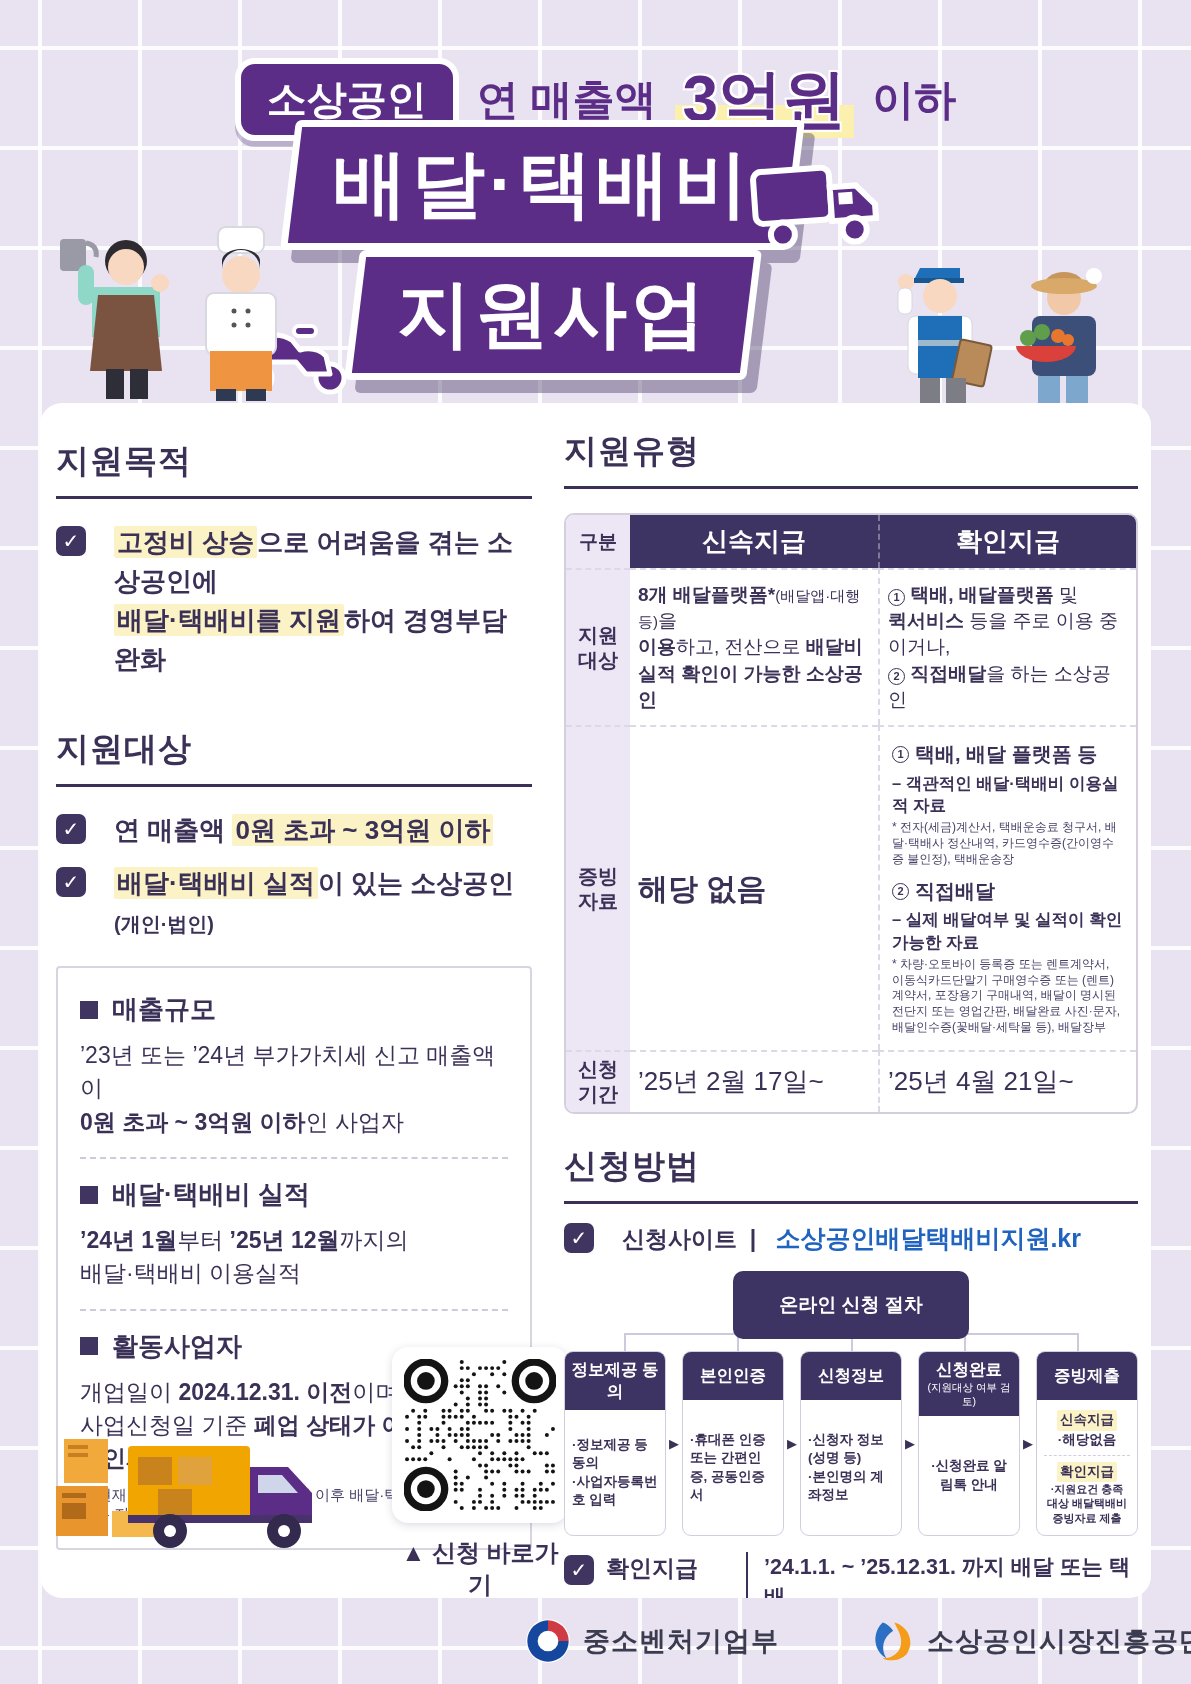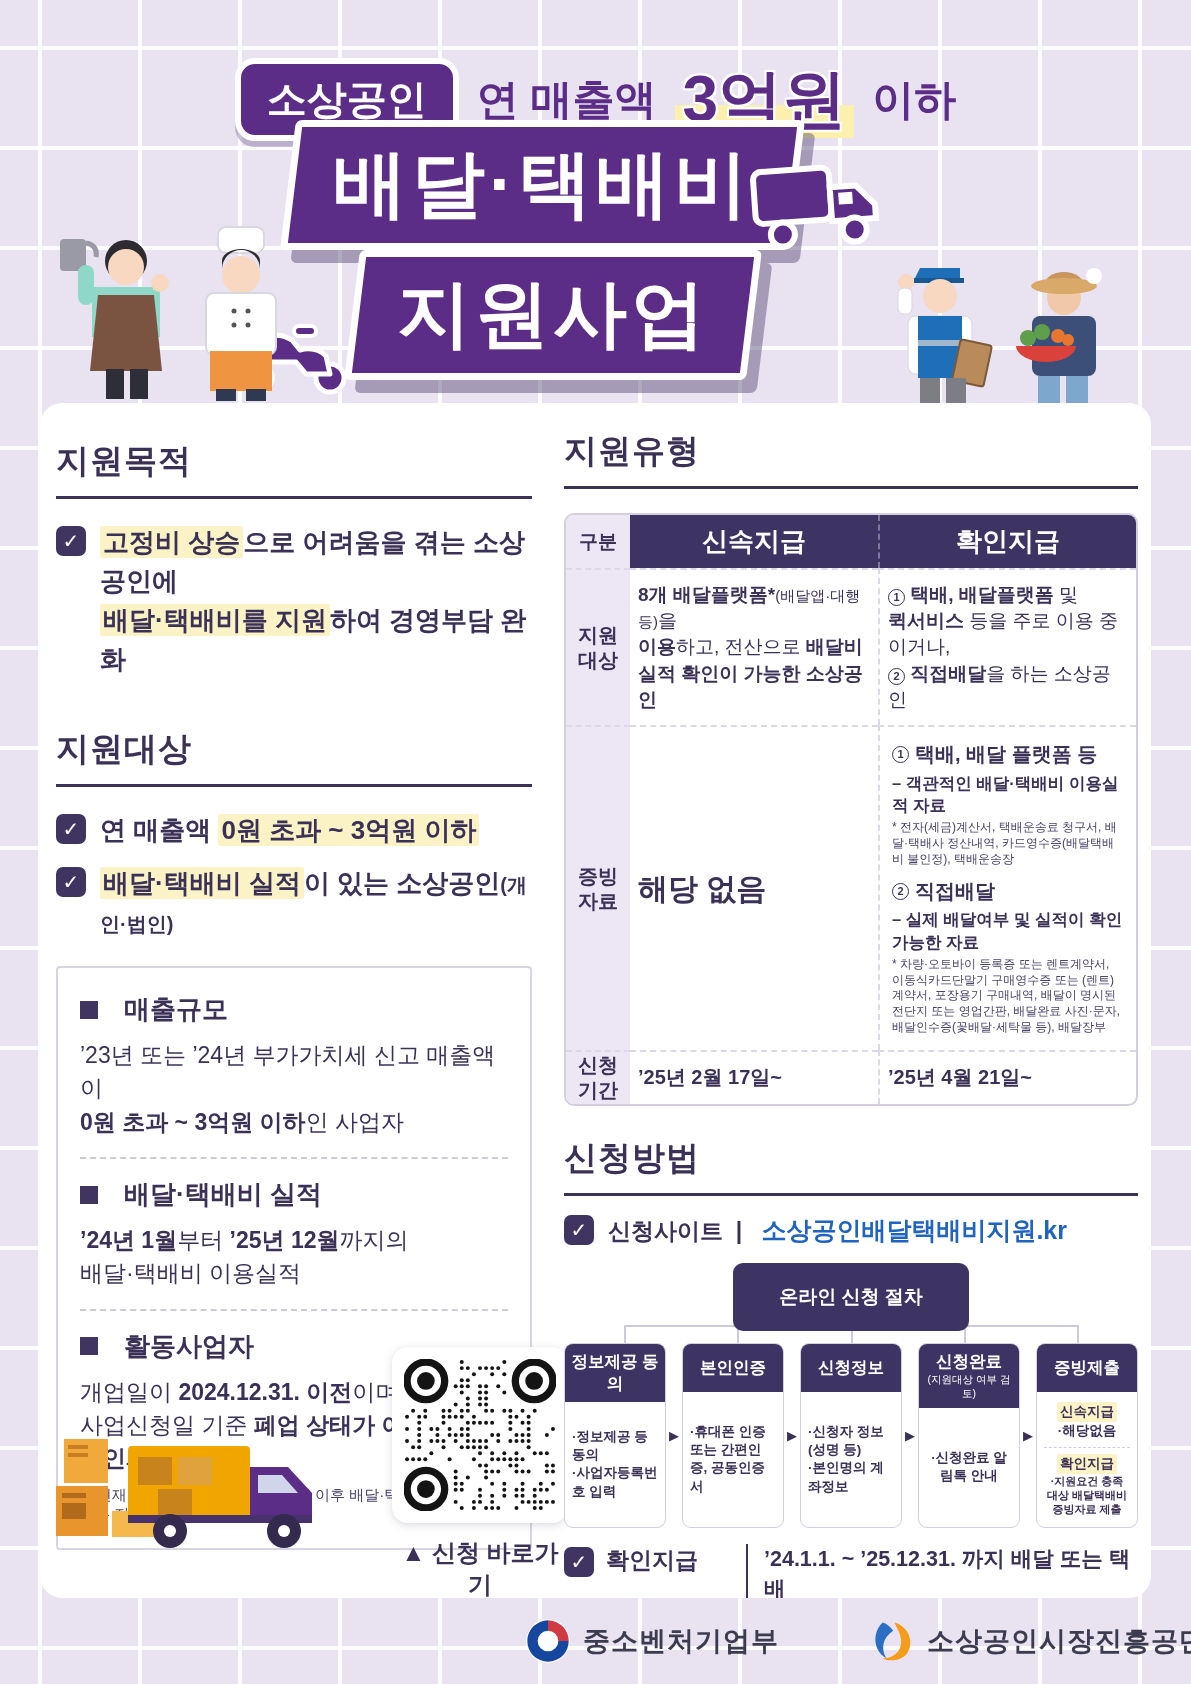"고정비 상승으로 어려움을 겪는 소상공인에" .bullet-text { margin-left: none -> 14px }
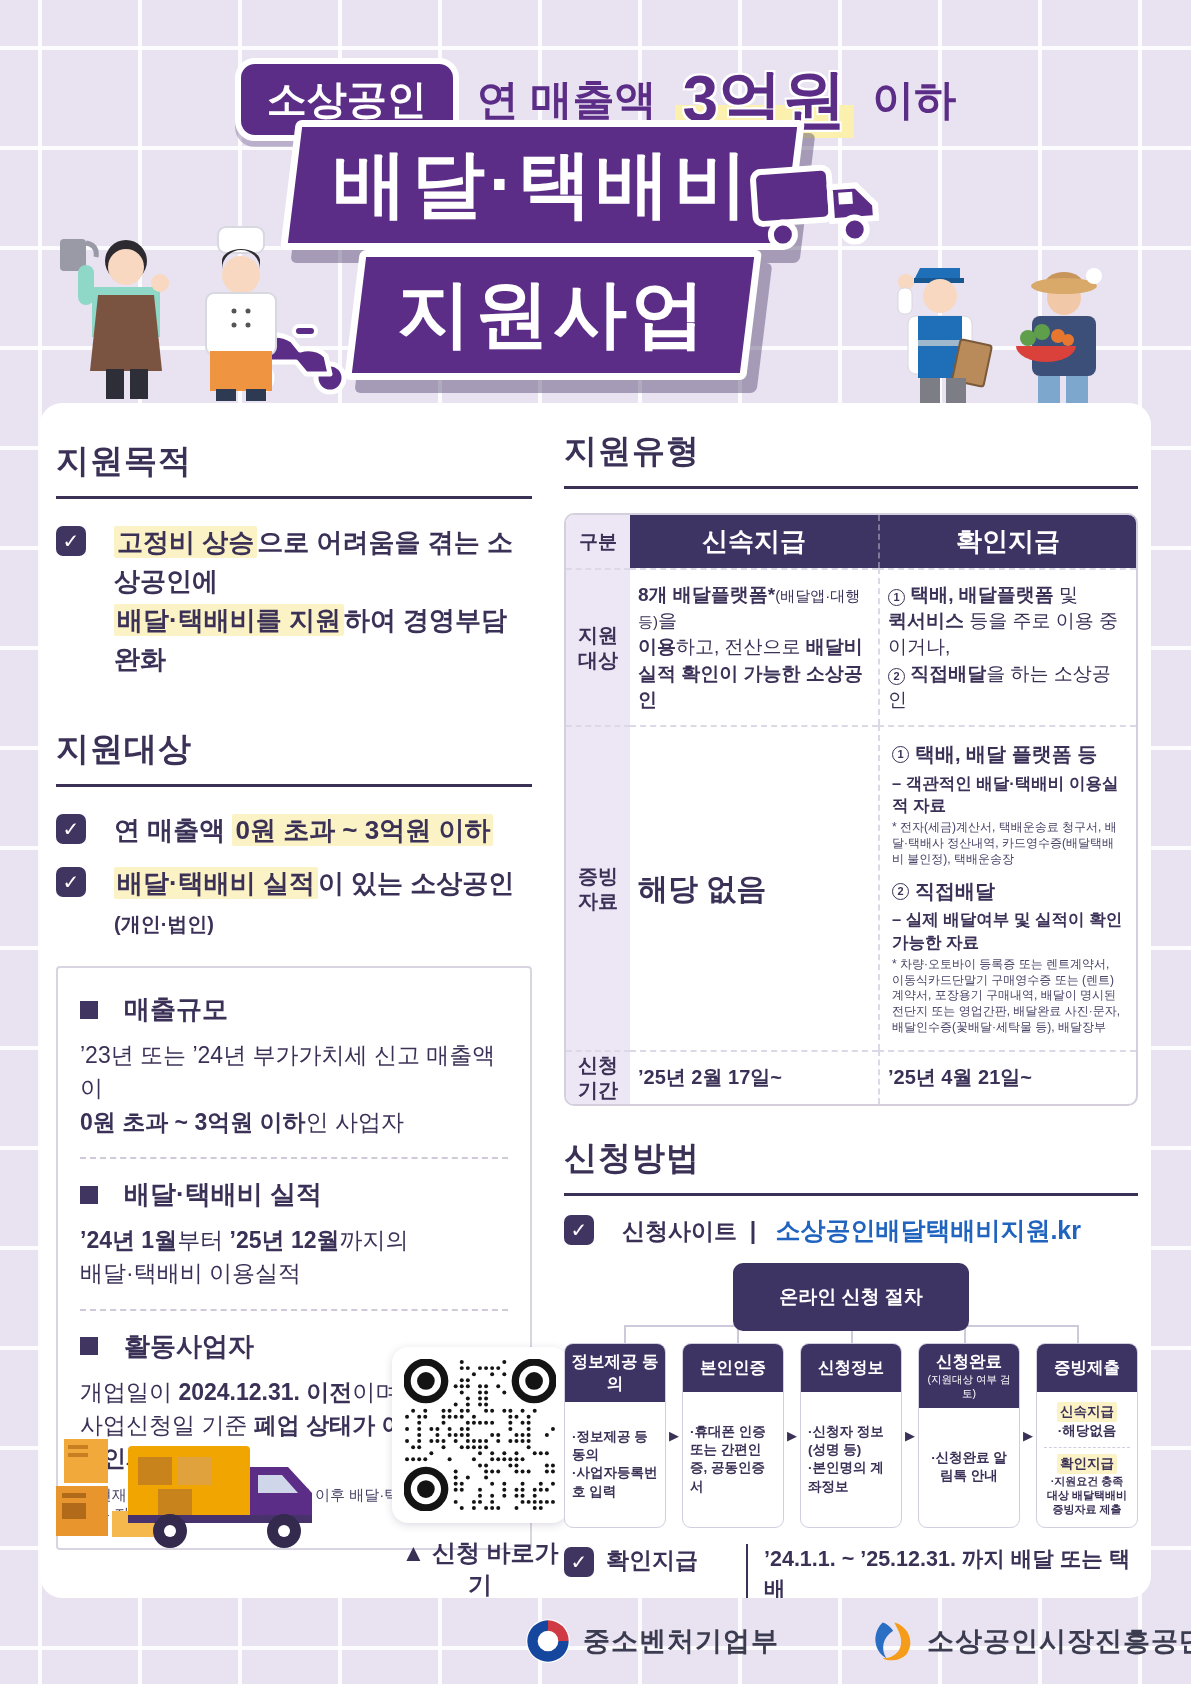"* 전자(세금)계산서, 택배운송료 청구서, 배달·택배사" p.ev-note { text: 배달택배비 -> 간이영수증 }
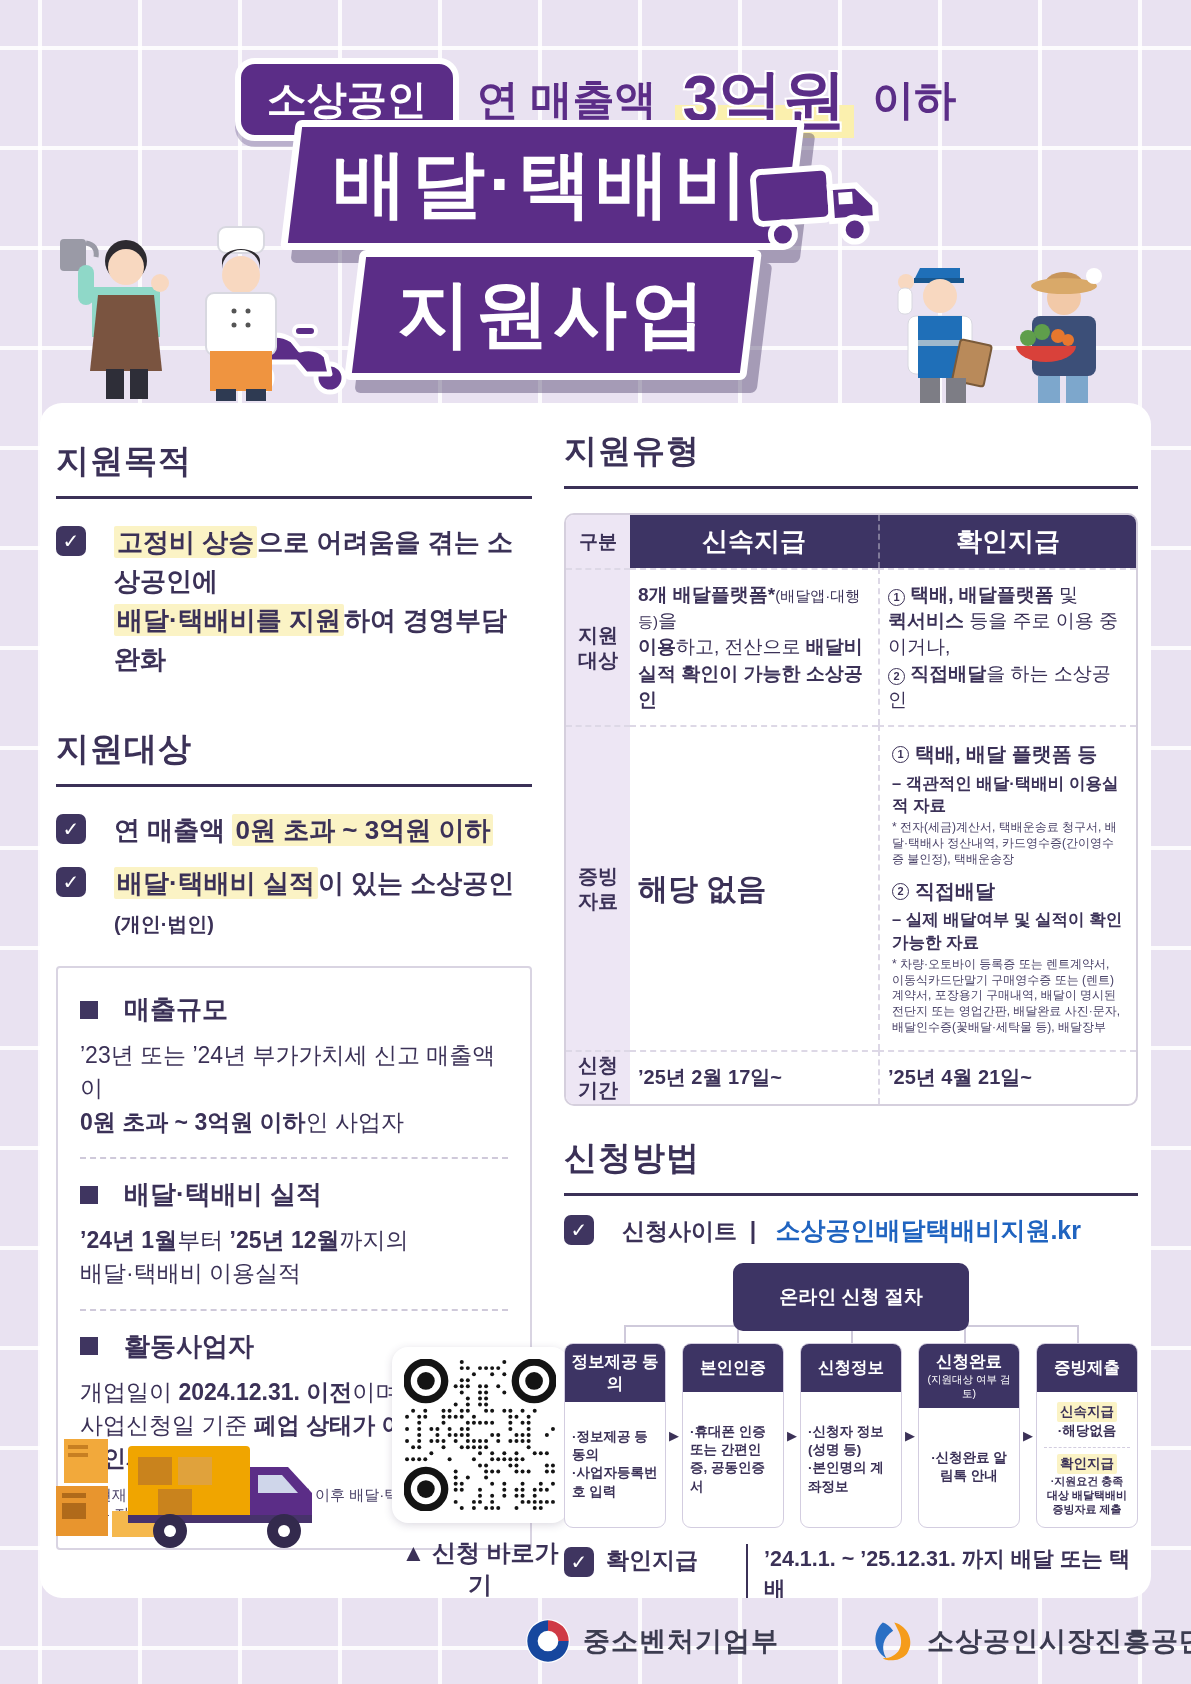"매출규모" .dbx-title { gap: 26px -> 14px }
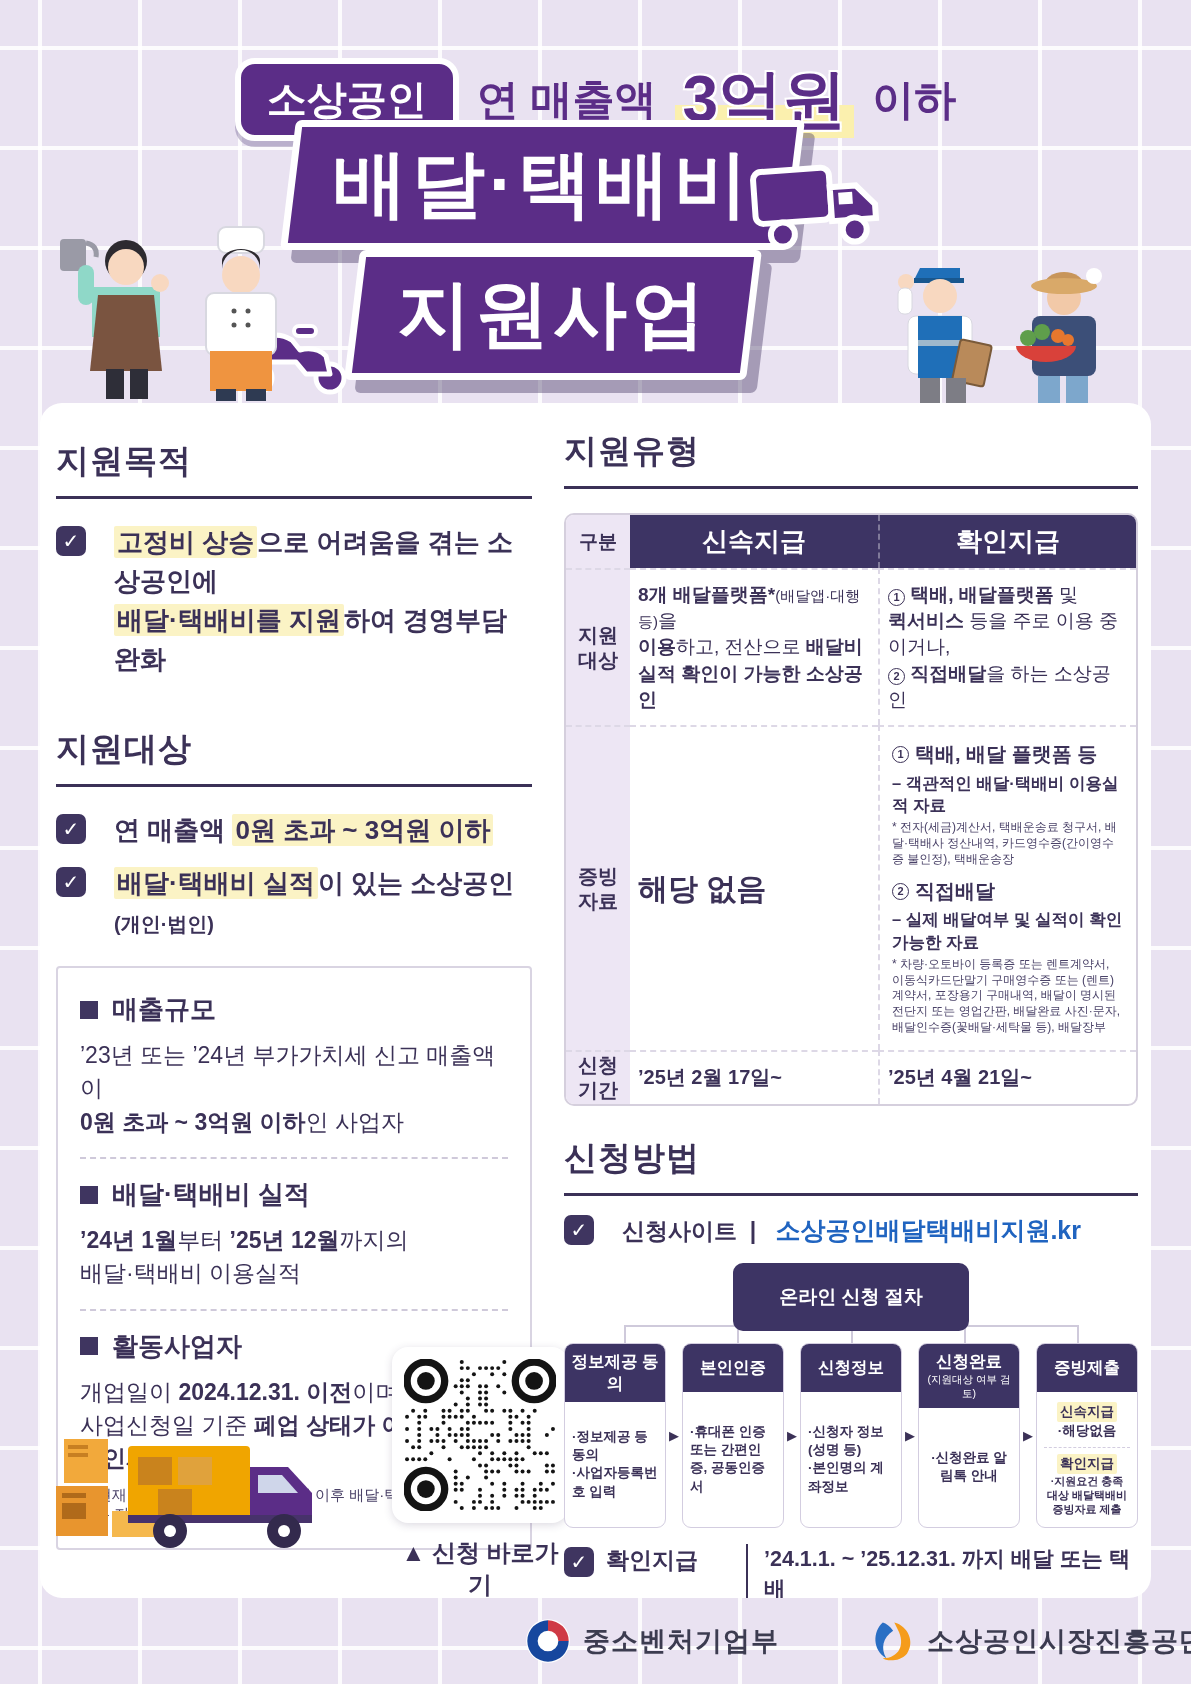"’25년 2월 17일~" .pd-cell { font-size: 20px -> 26px; font-weight: 700 -> 400 }
